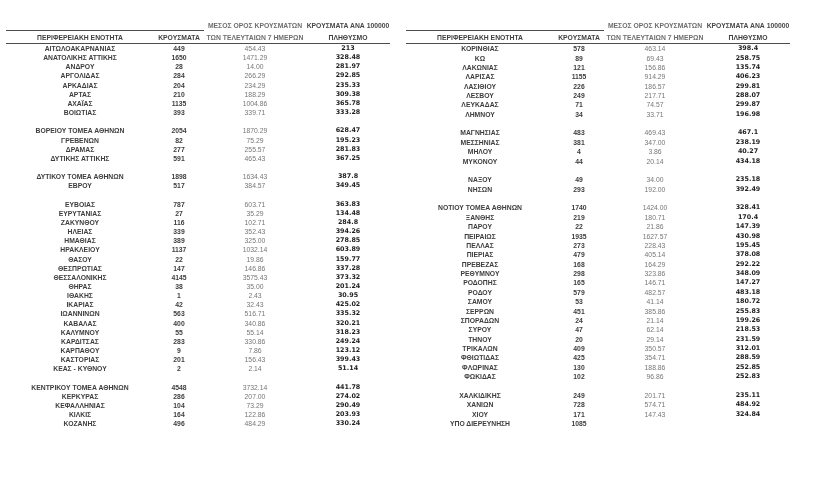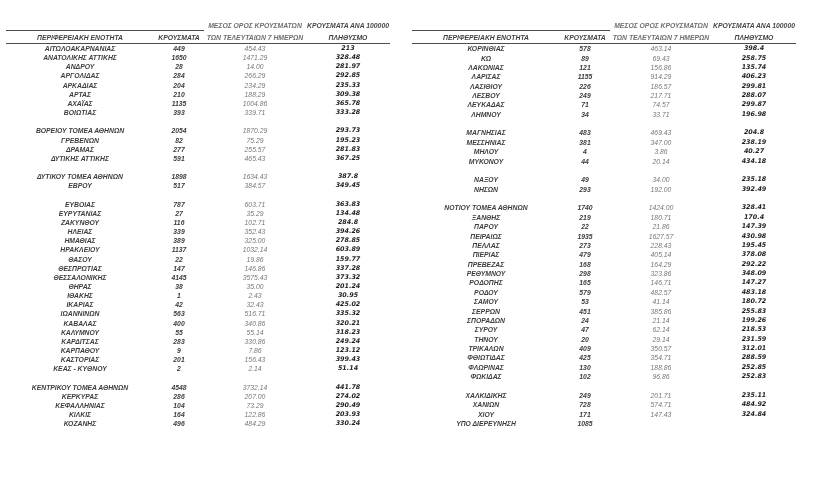"213" .page { font-style: italic -> none; gap: 22px -> 16px }
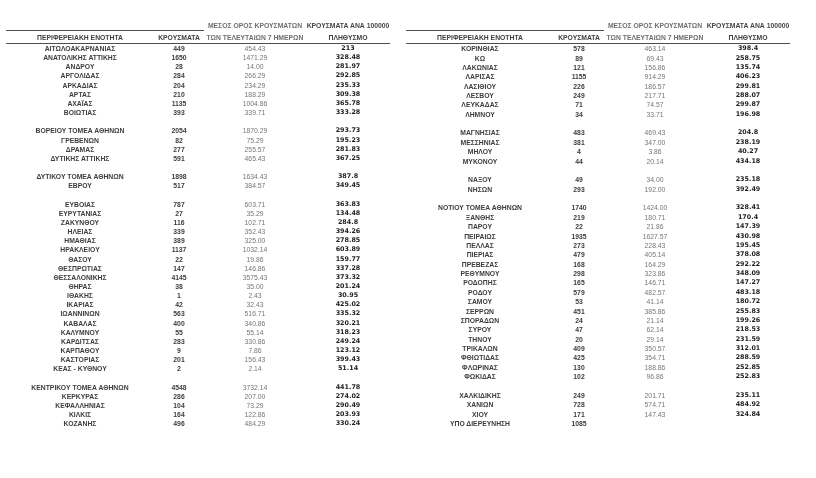"293.73" td.col-3 { text: 293.73 -> 628.47 }
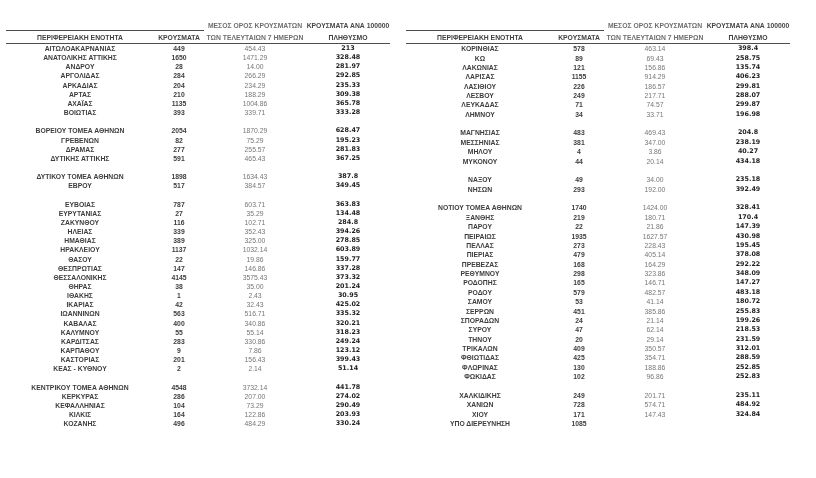"204.8" td.col-3 { text: 204.8 -> 467.1 }
